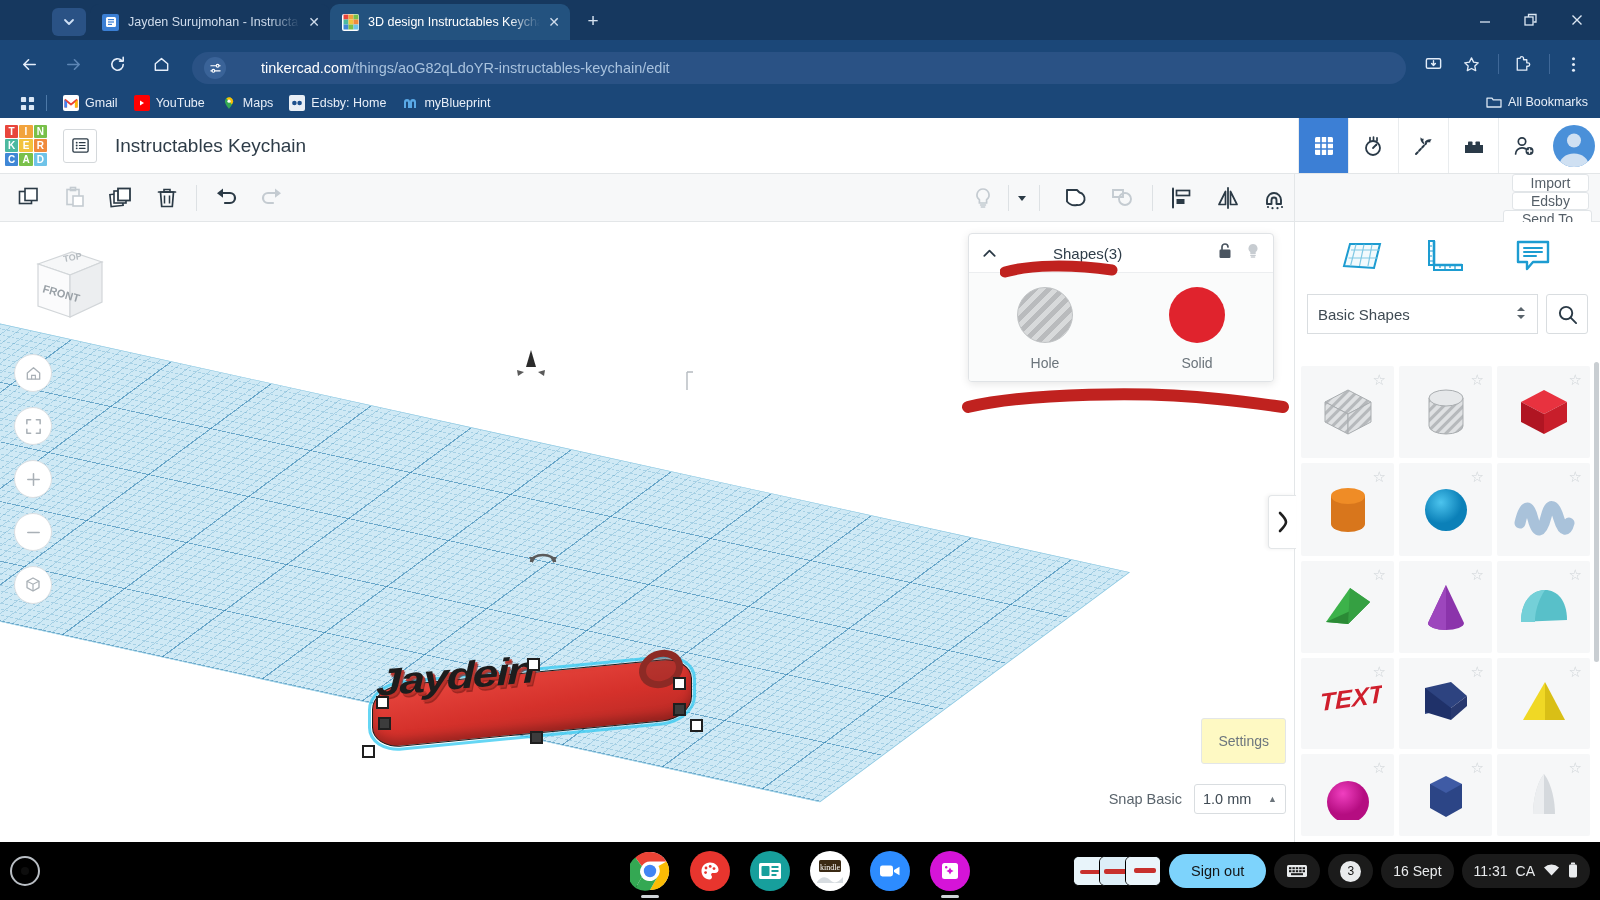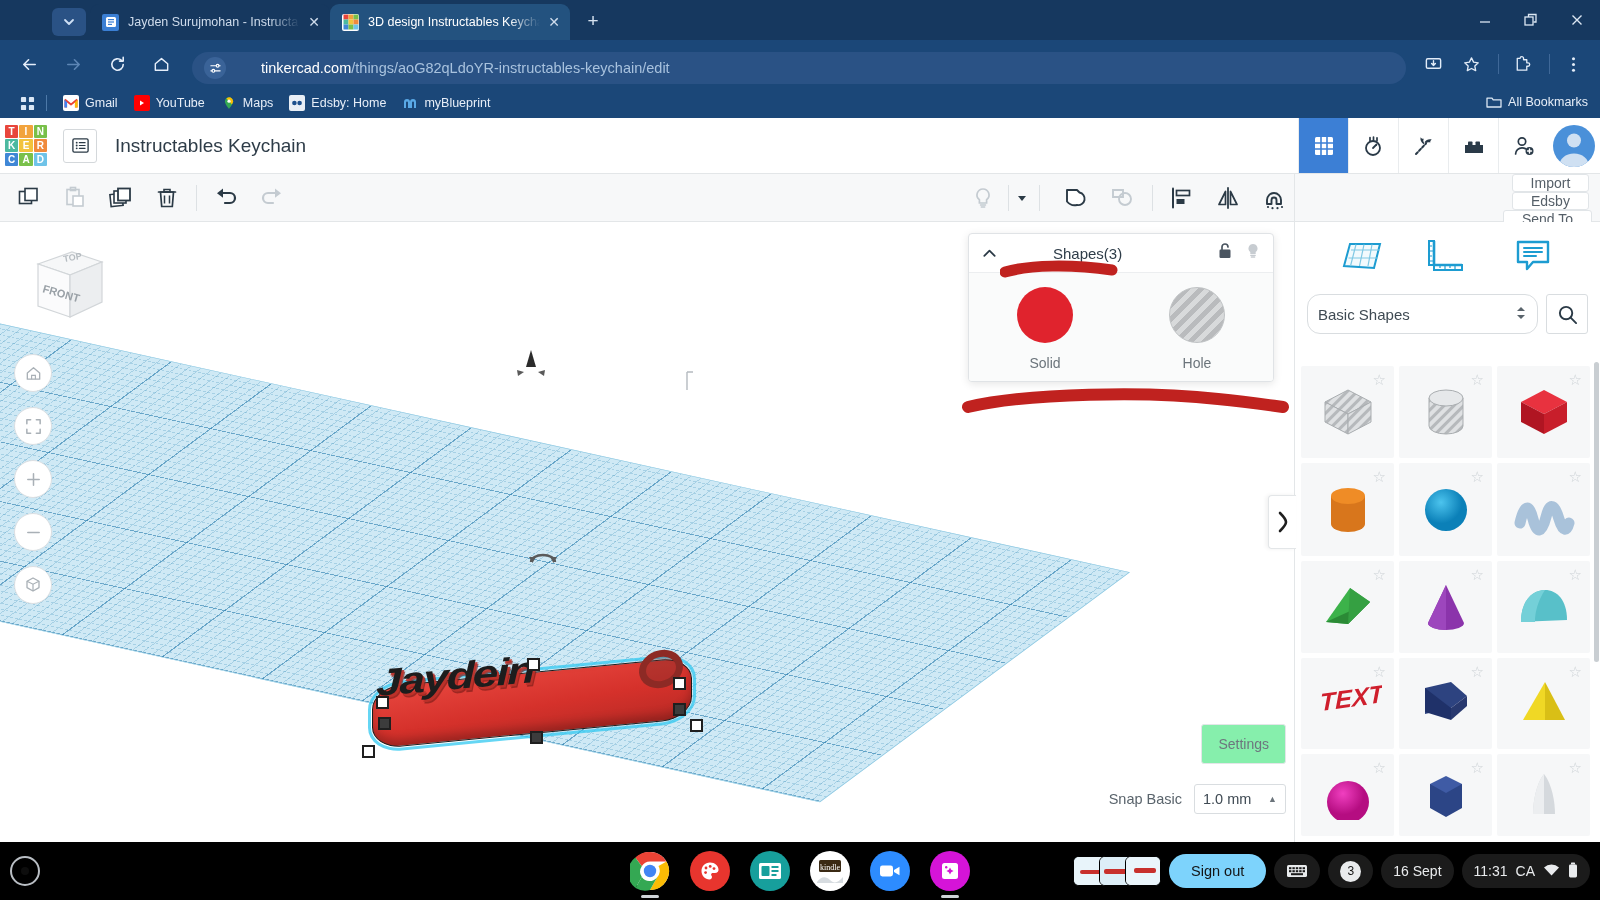"Basic Shapes" .sb-select { border-radius: 13px -> 0 }
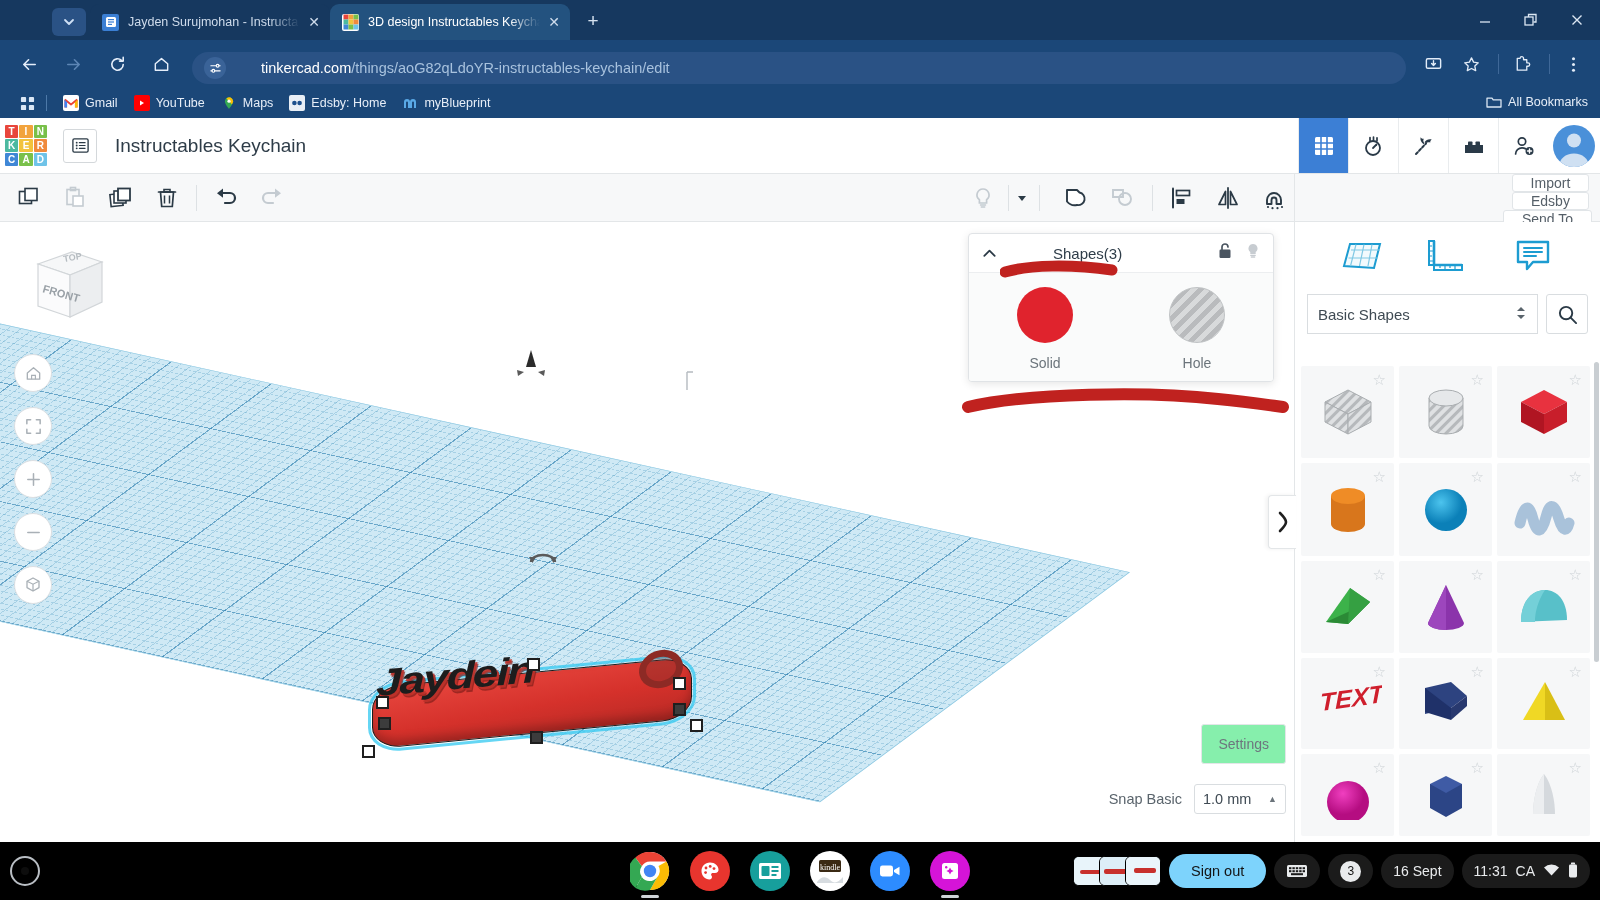"Solid" div.sp-swatch { order: before "Hole" -> after "Hole" }
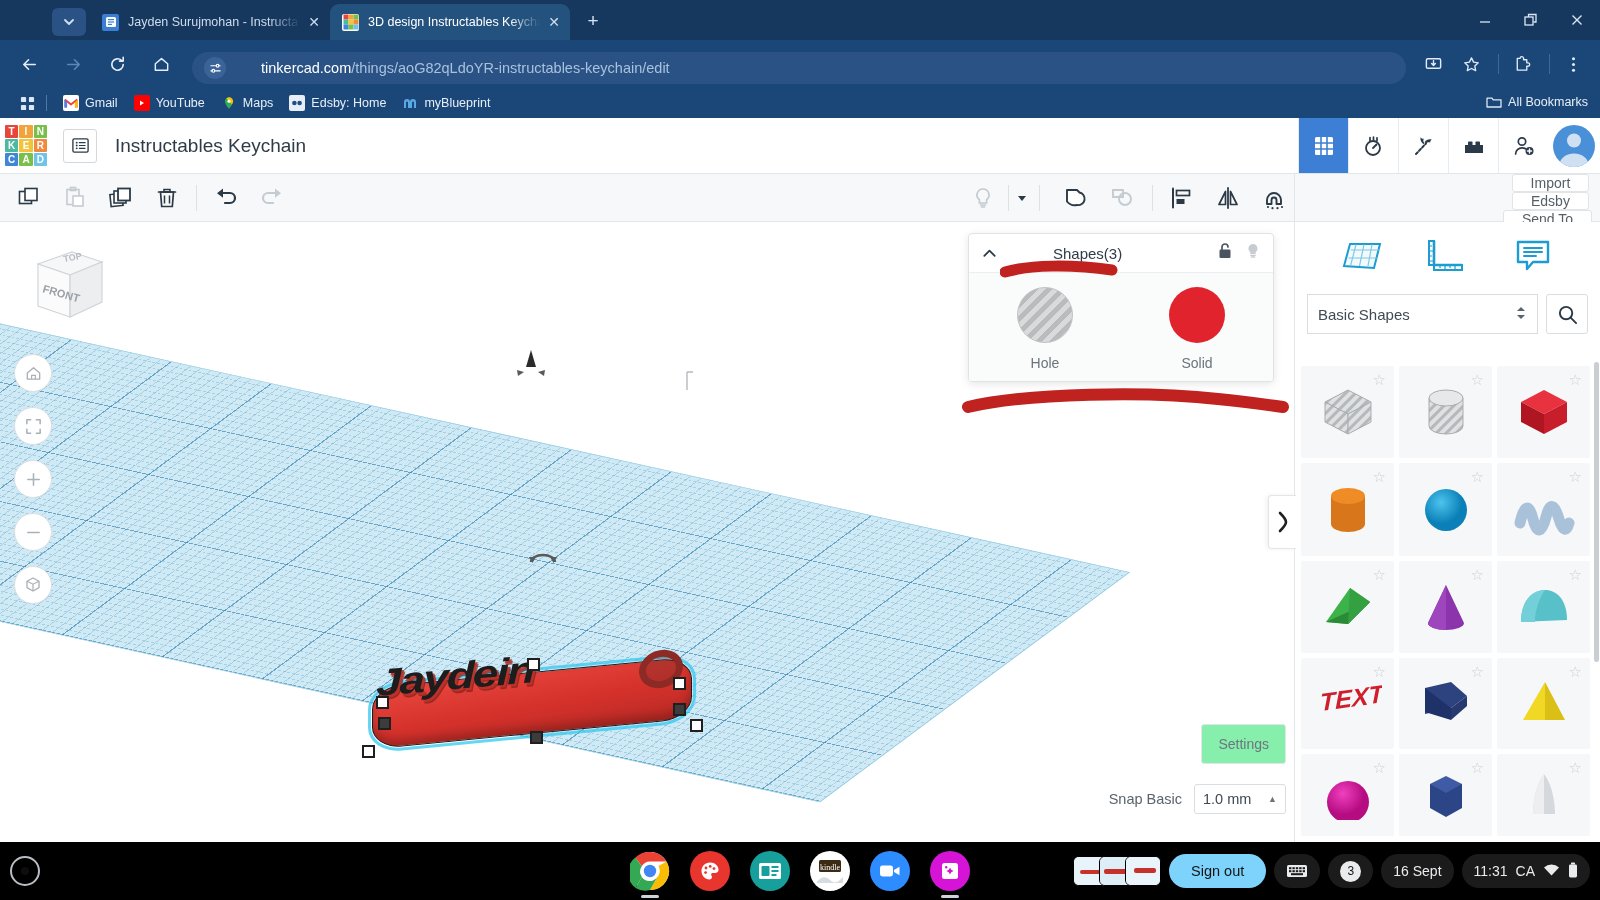"Settings" .settings-btn { background: #86efac -> #fef9c3; height: 40px -> 46px }
